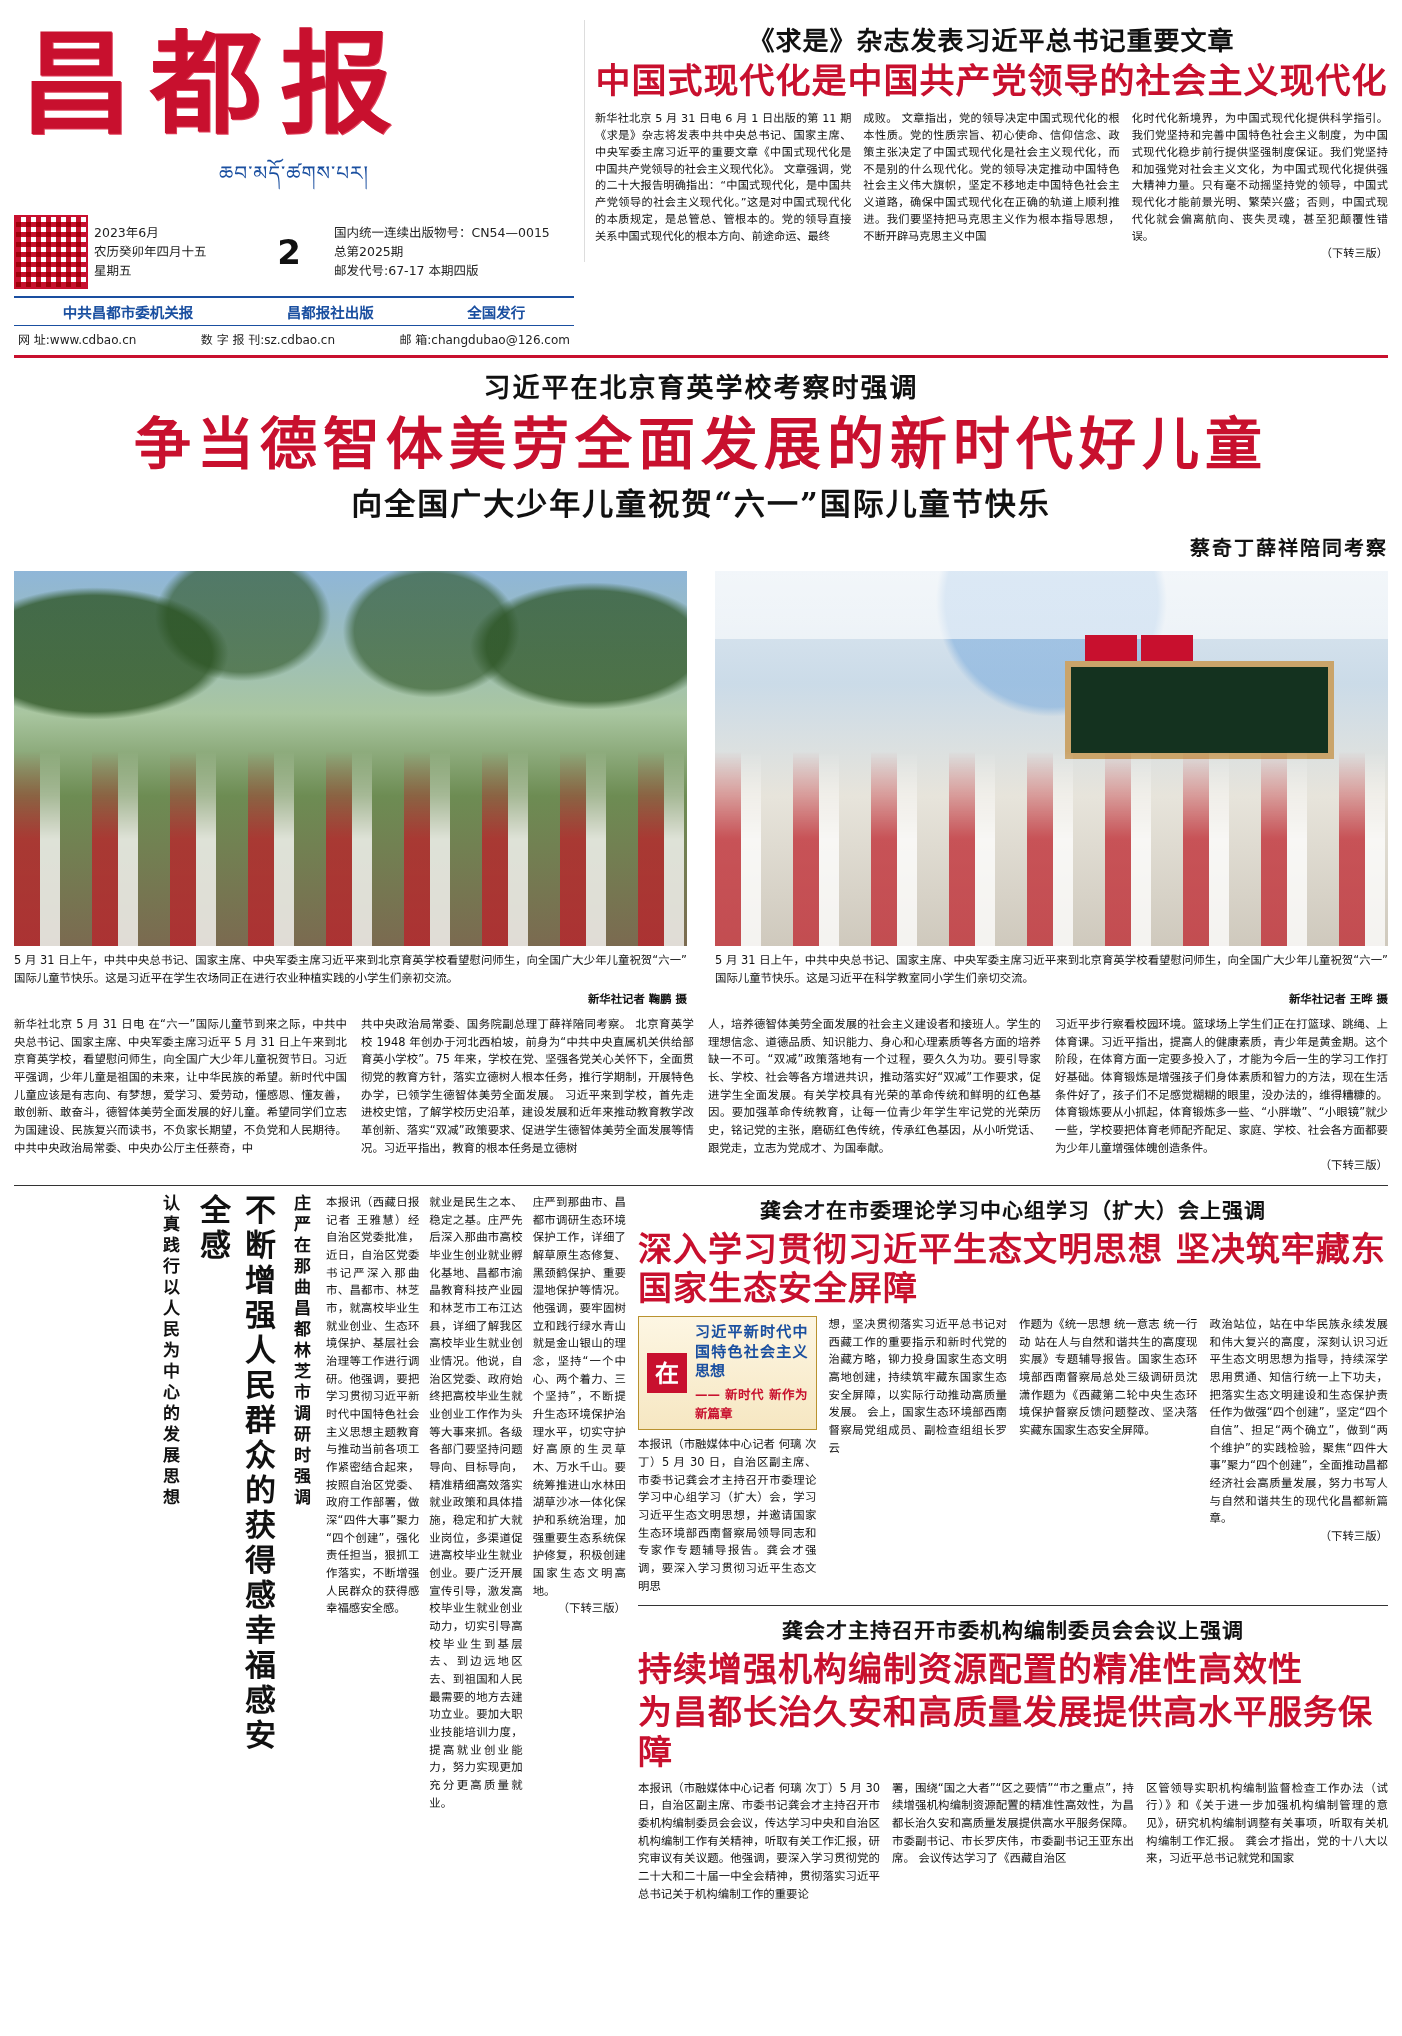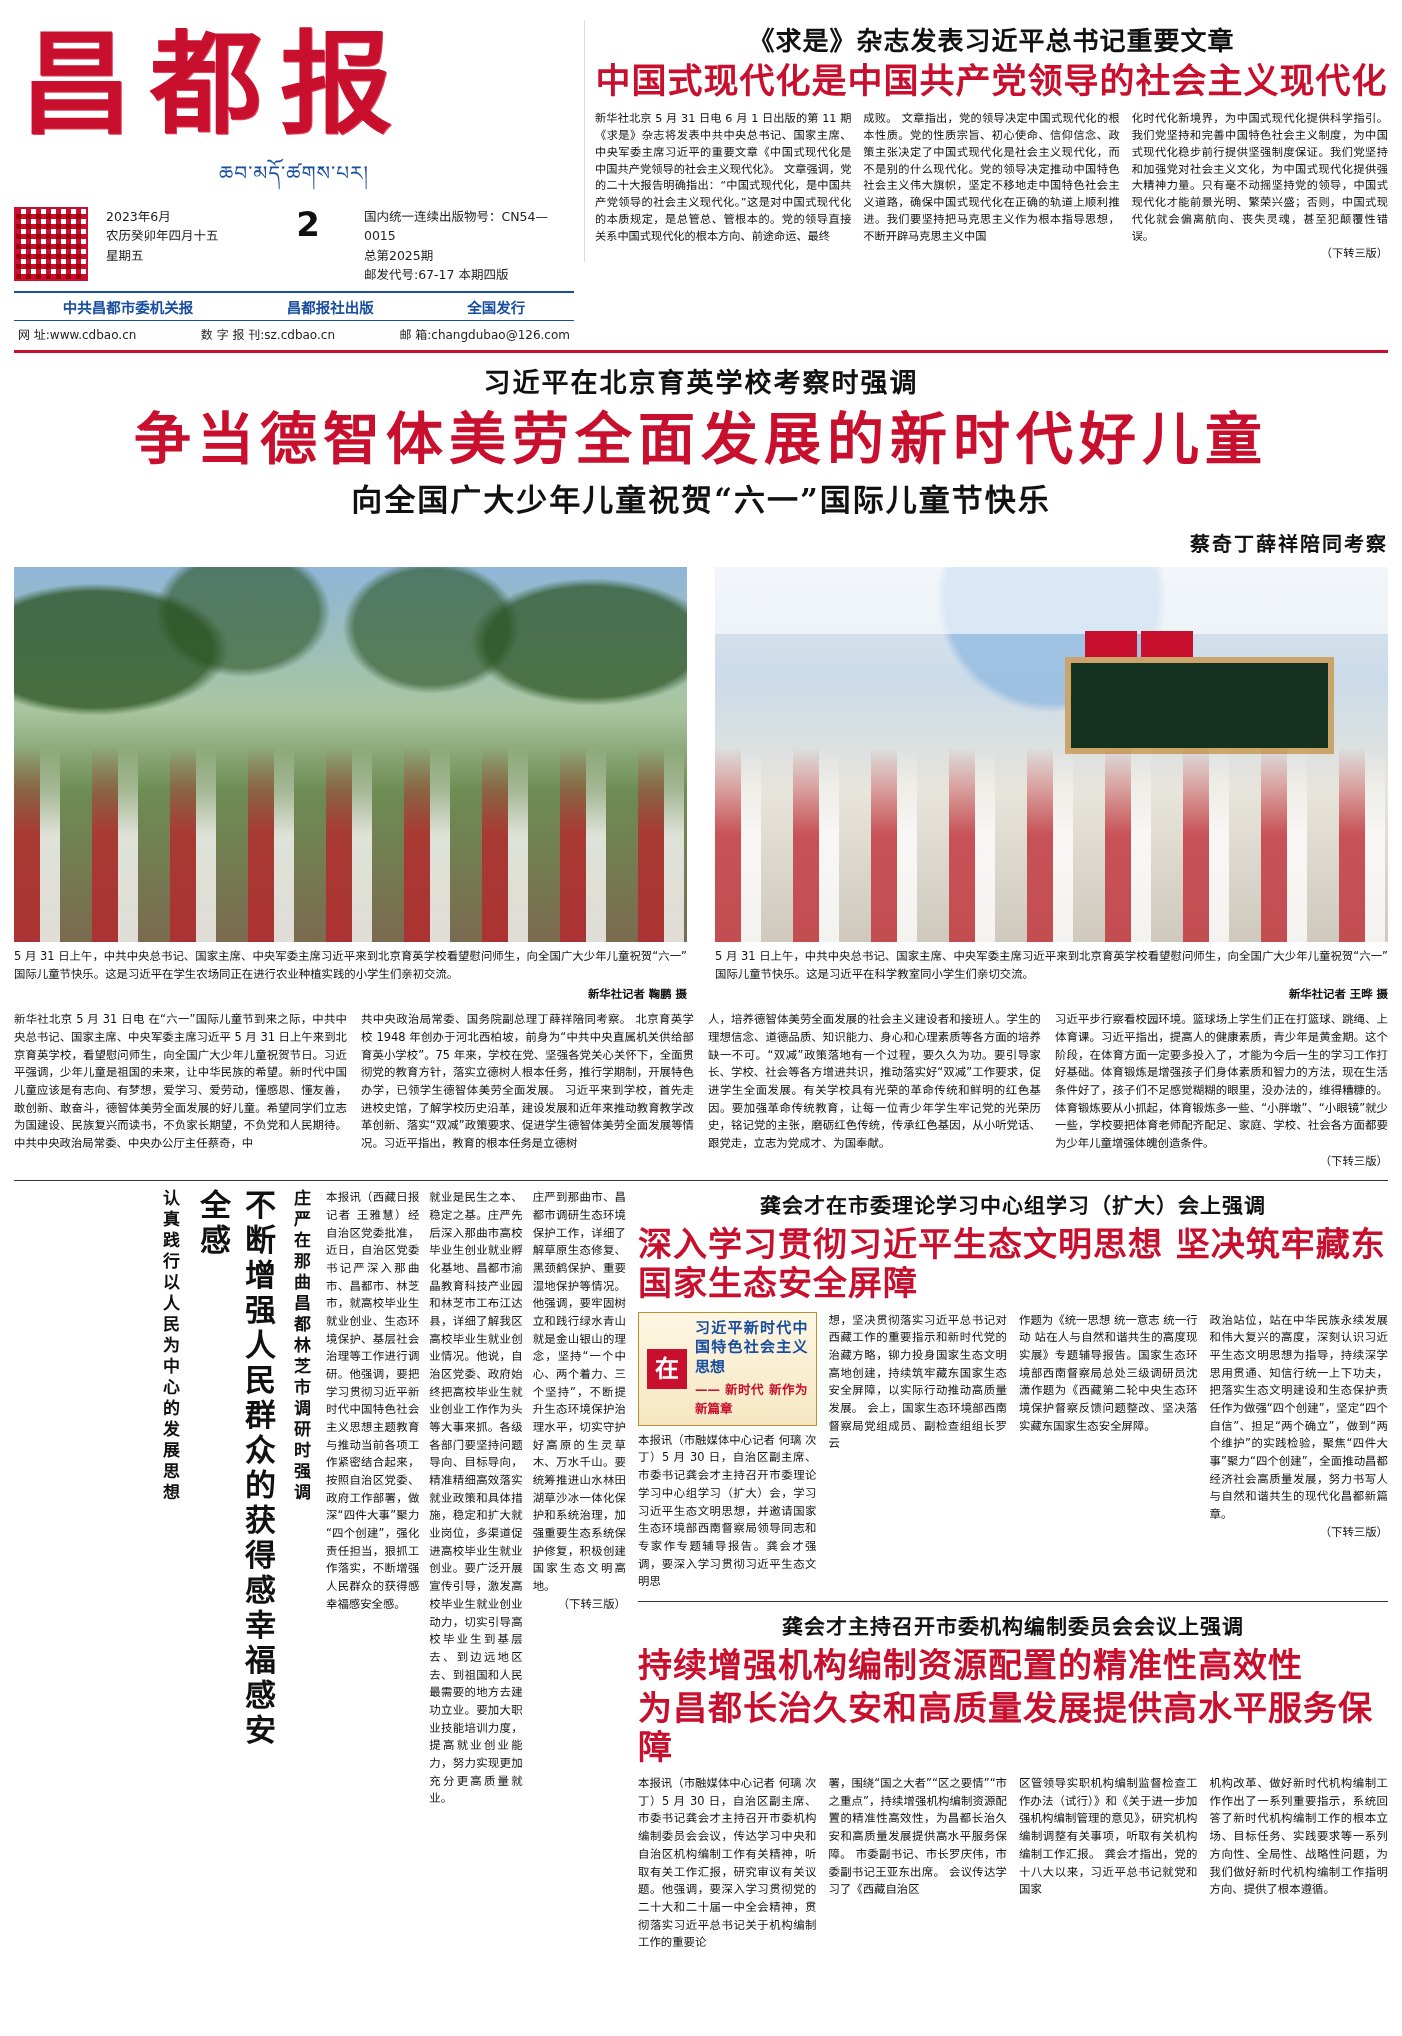"2023年6月" .mast-info { align-items: flex-start -> center; gap: 18px -> 6px; margin-top: none -> 8px }
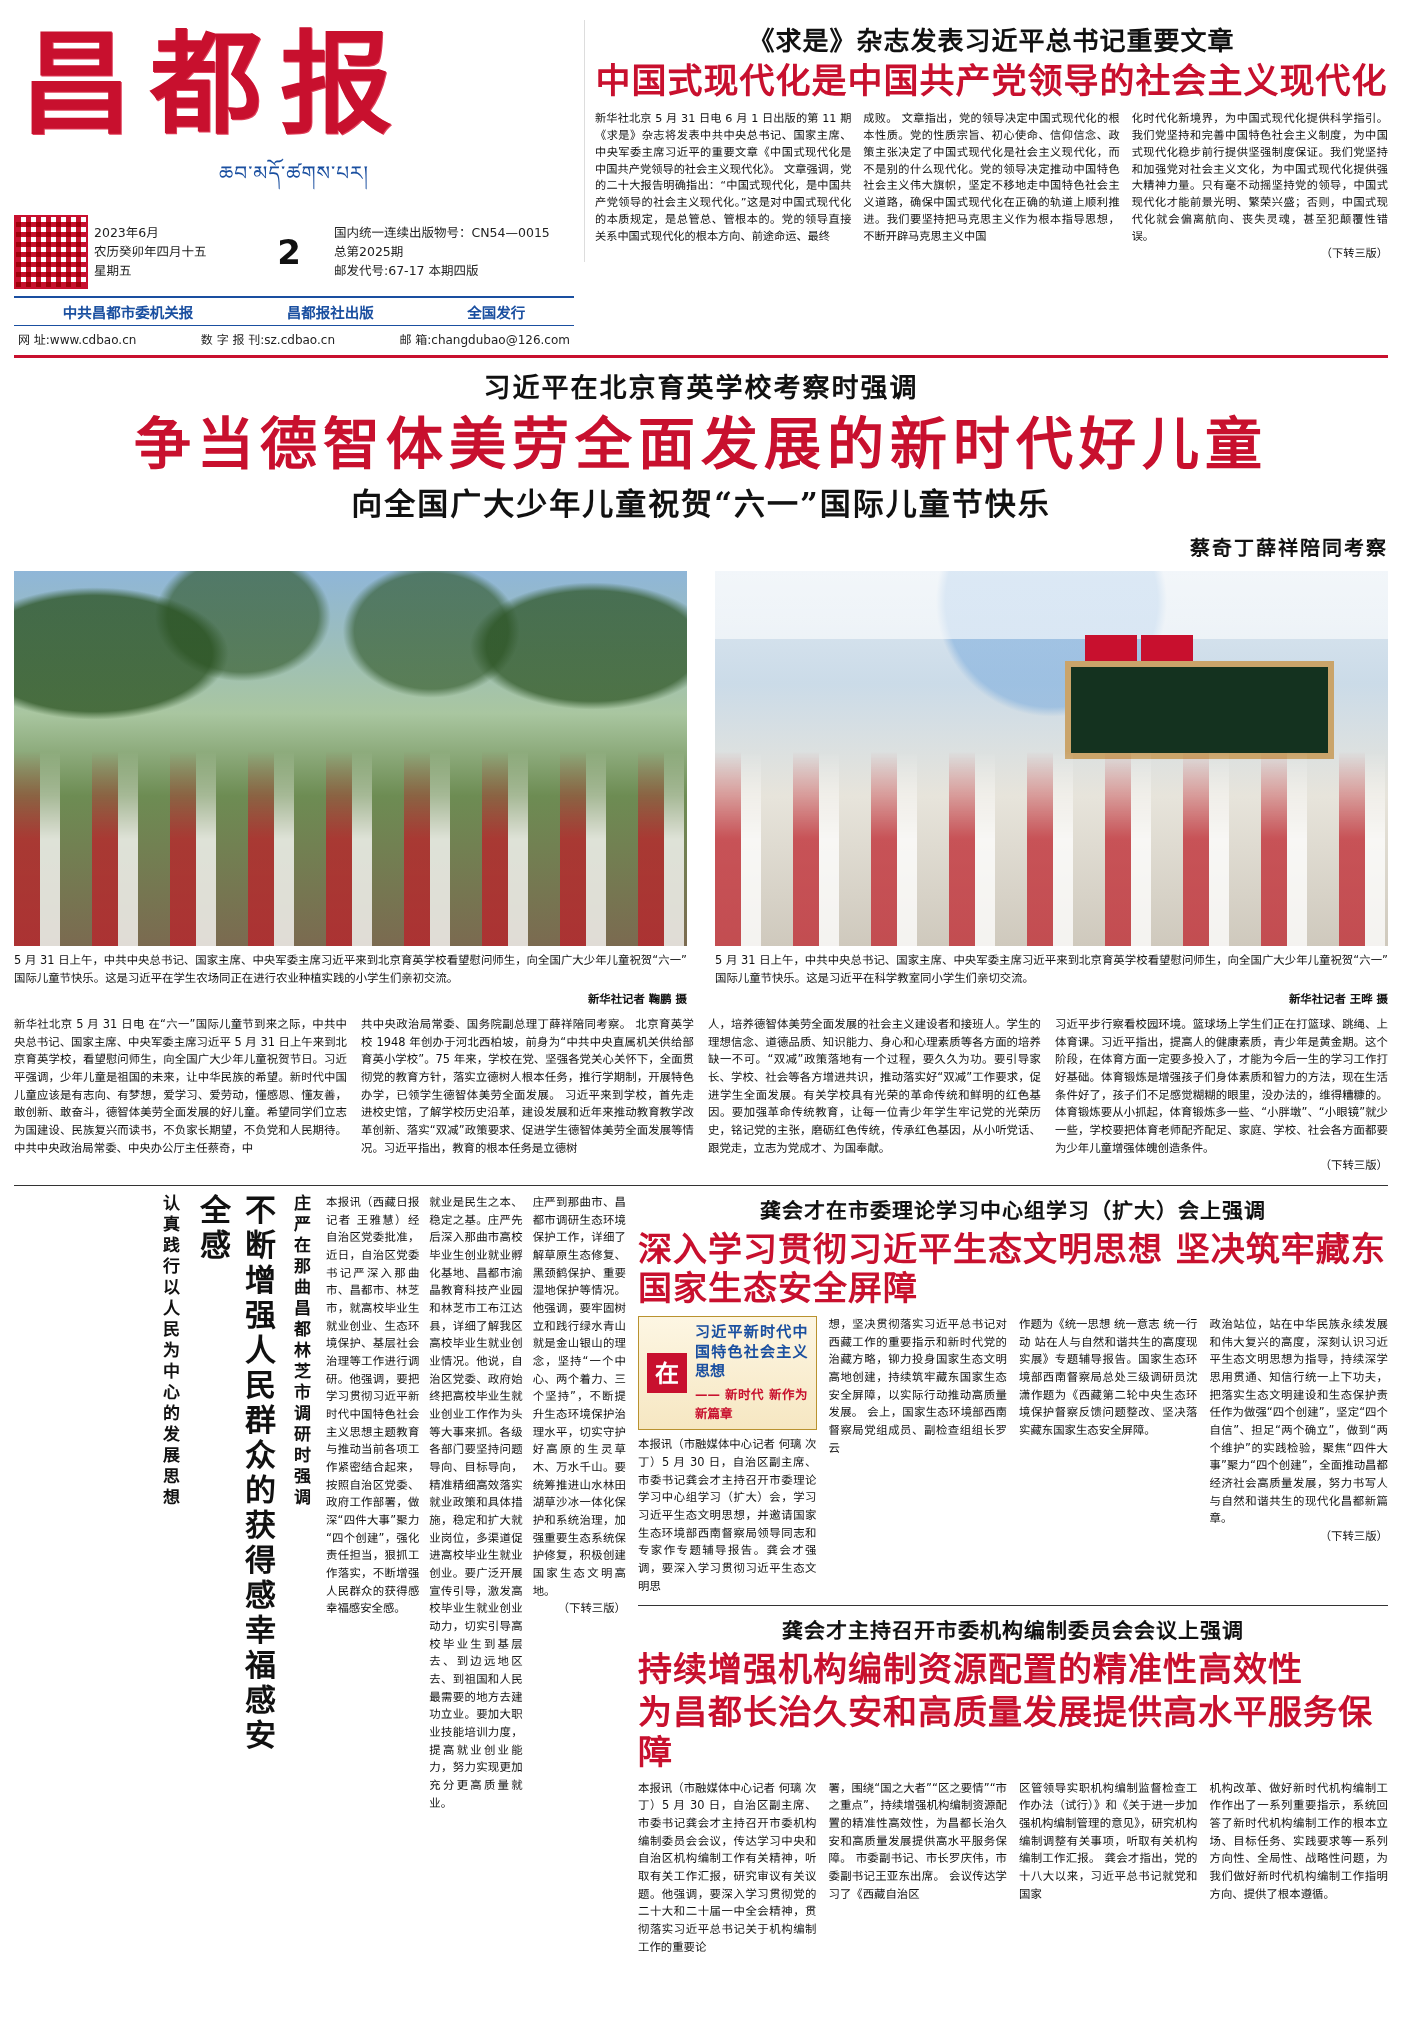"机构改革、做好新时代机构编制工作作出了一系列重要指示，系统回答了新时代机构编制工" div { html: <div> <span>机构改革、做好新时代机构编制工作作出了一系列重要指示，系统回答了新时代机构编制工作的根本立场、目标任务、实践要求等一系列方向性、全局性、战略性问题，为我们做好新时代机构编制工作指明方向、提供了根本遵循。</span> </div> -> none }
